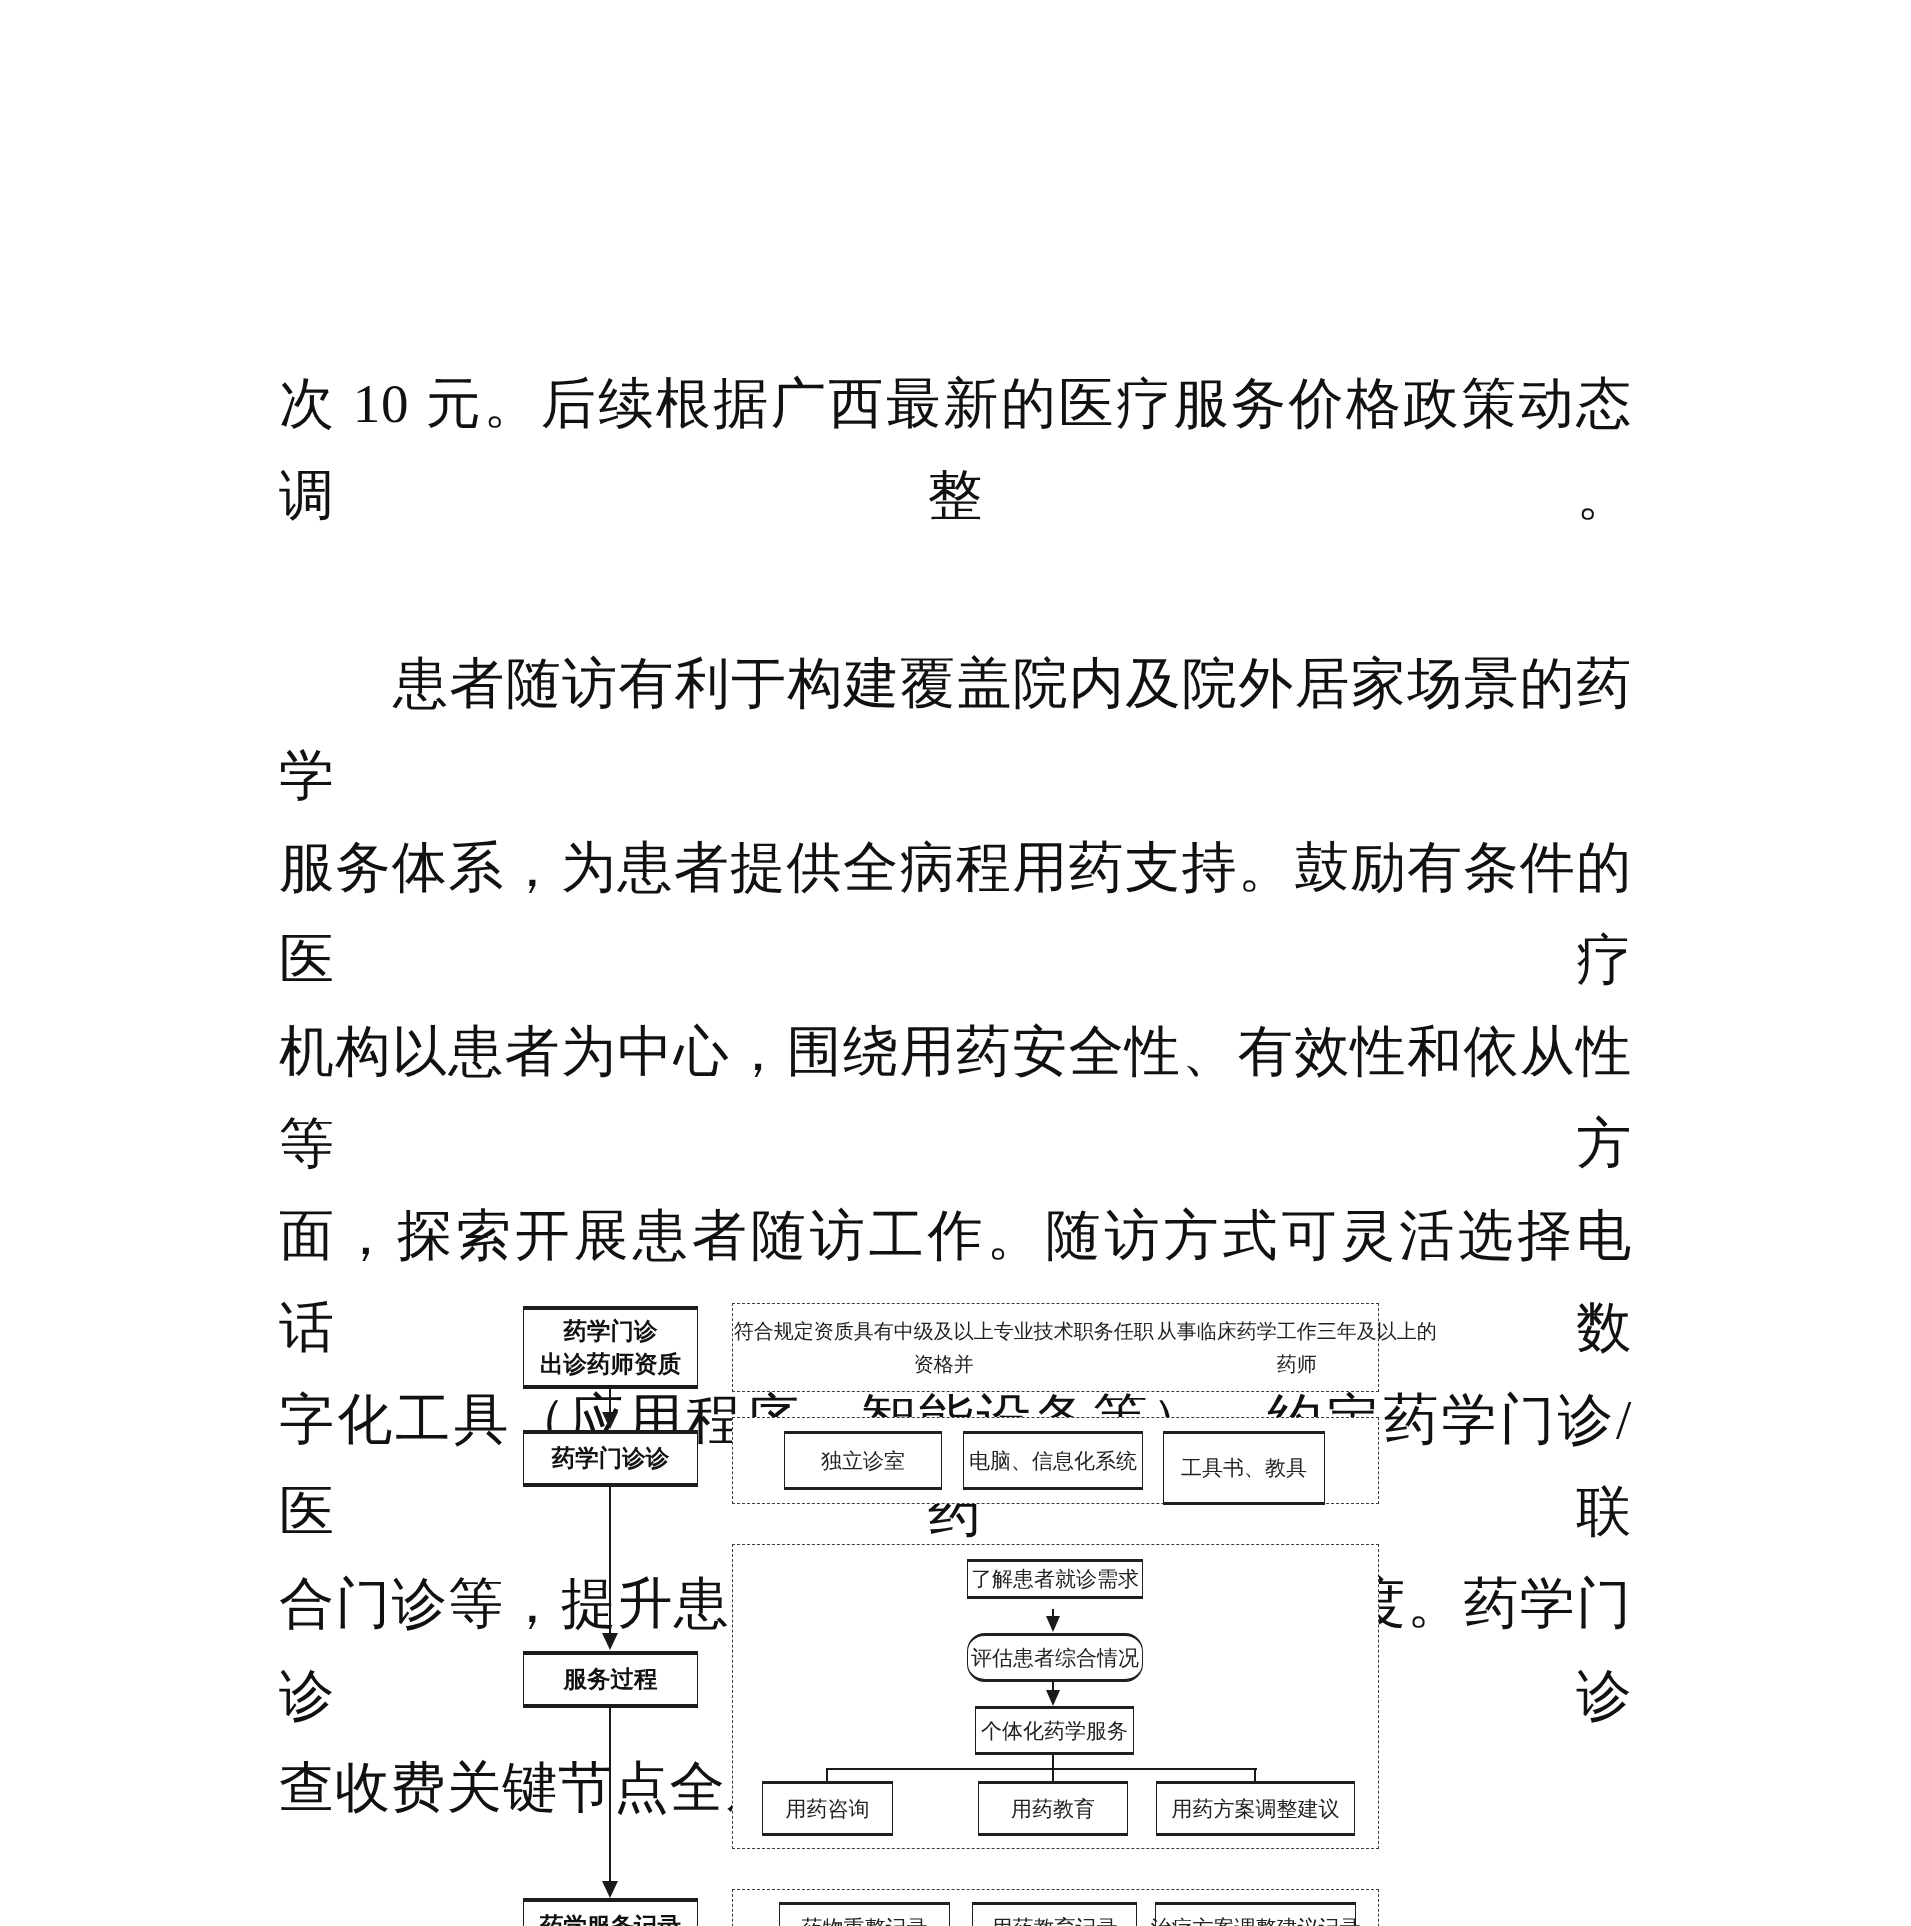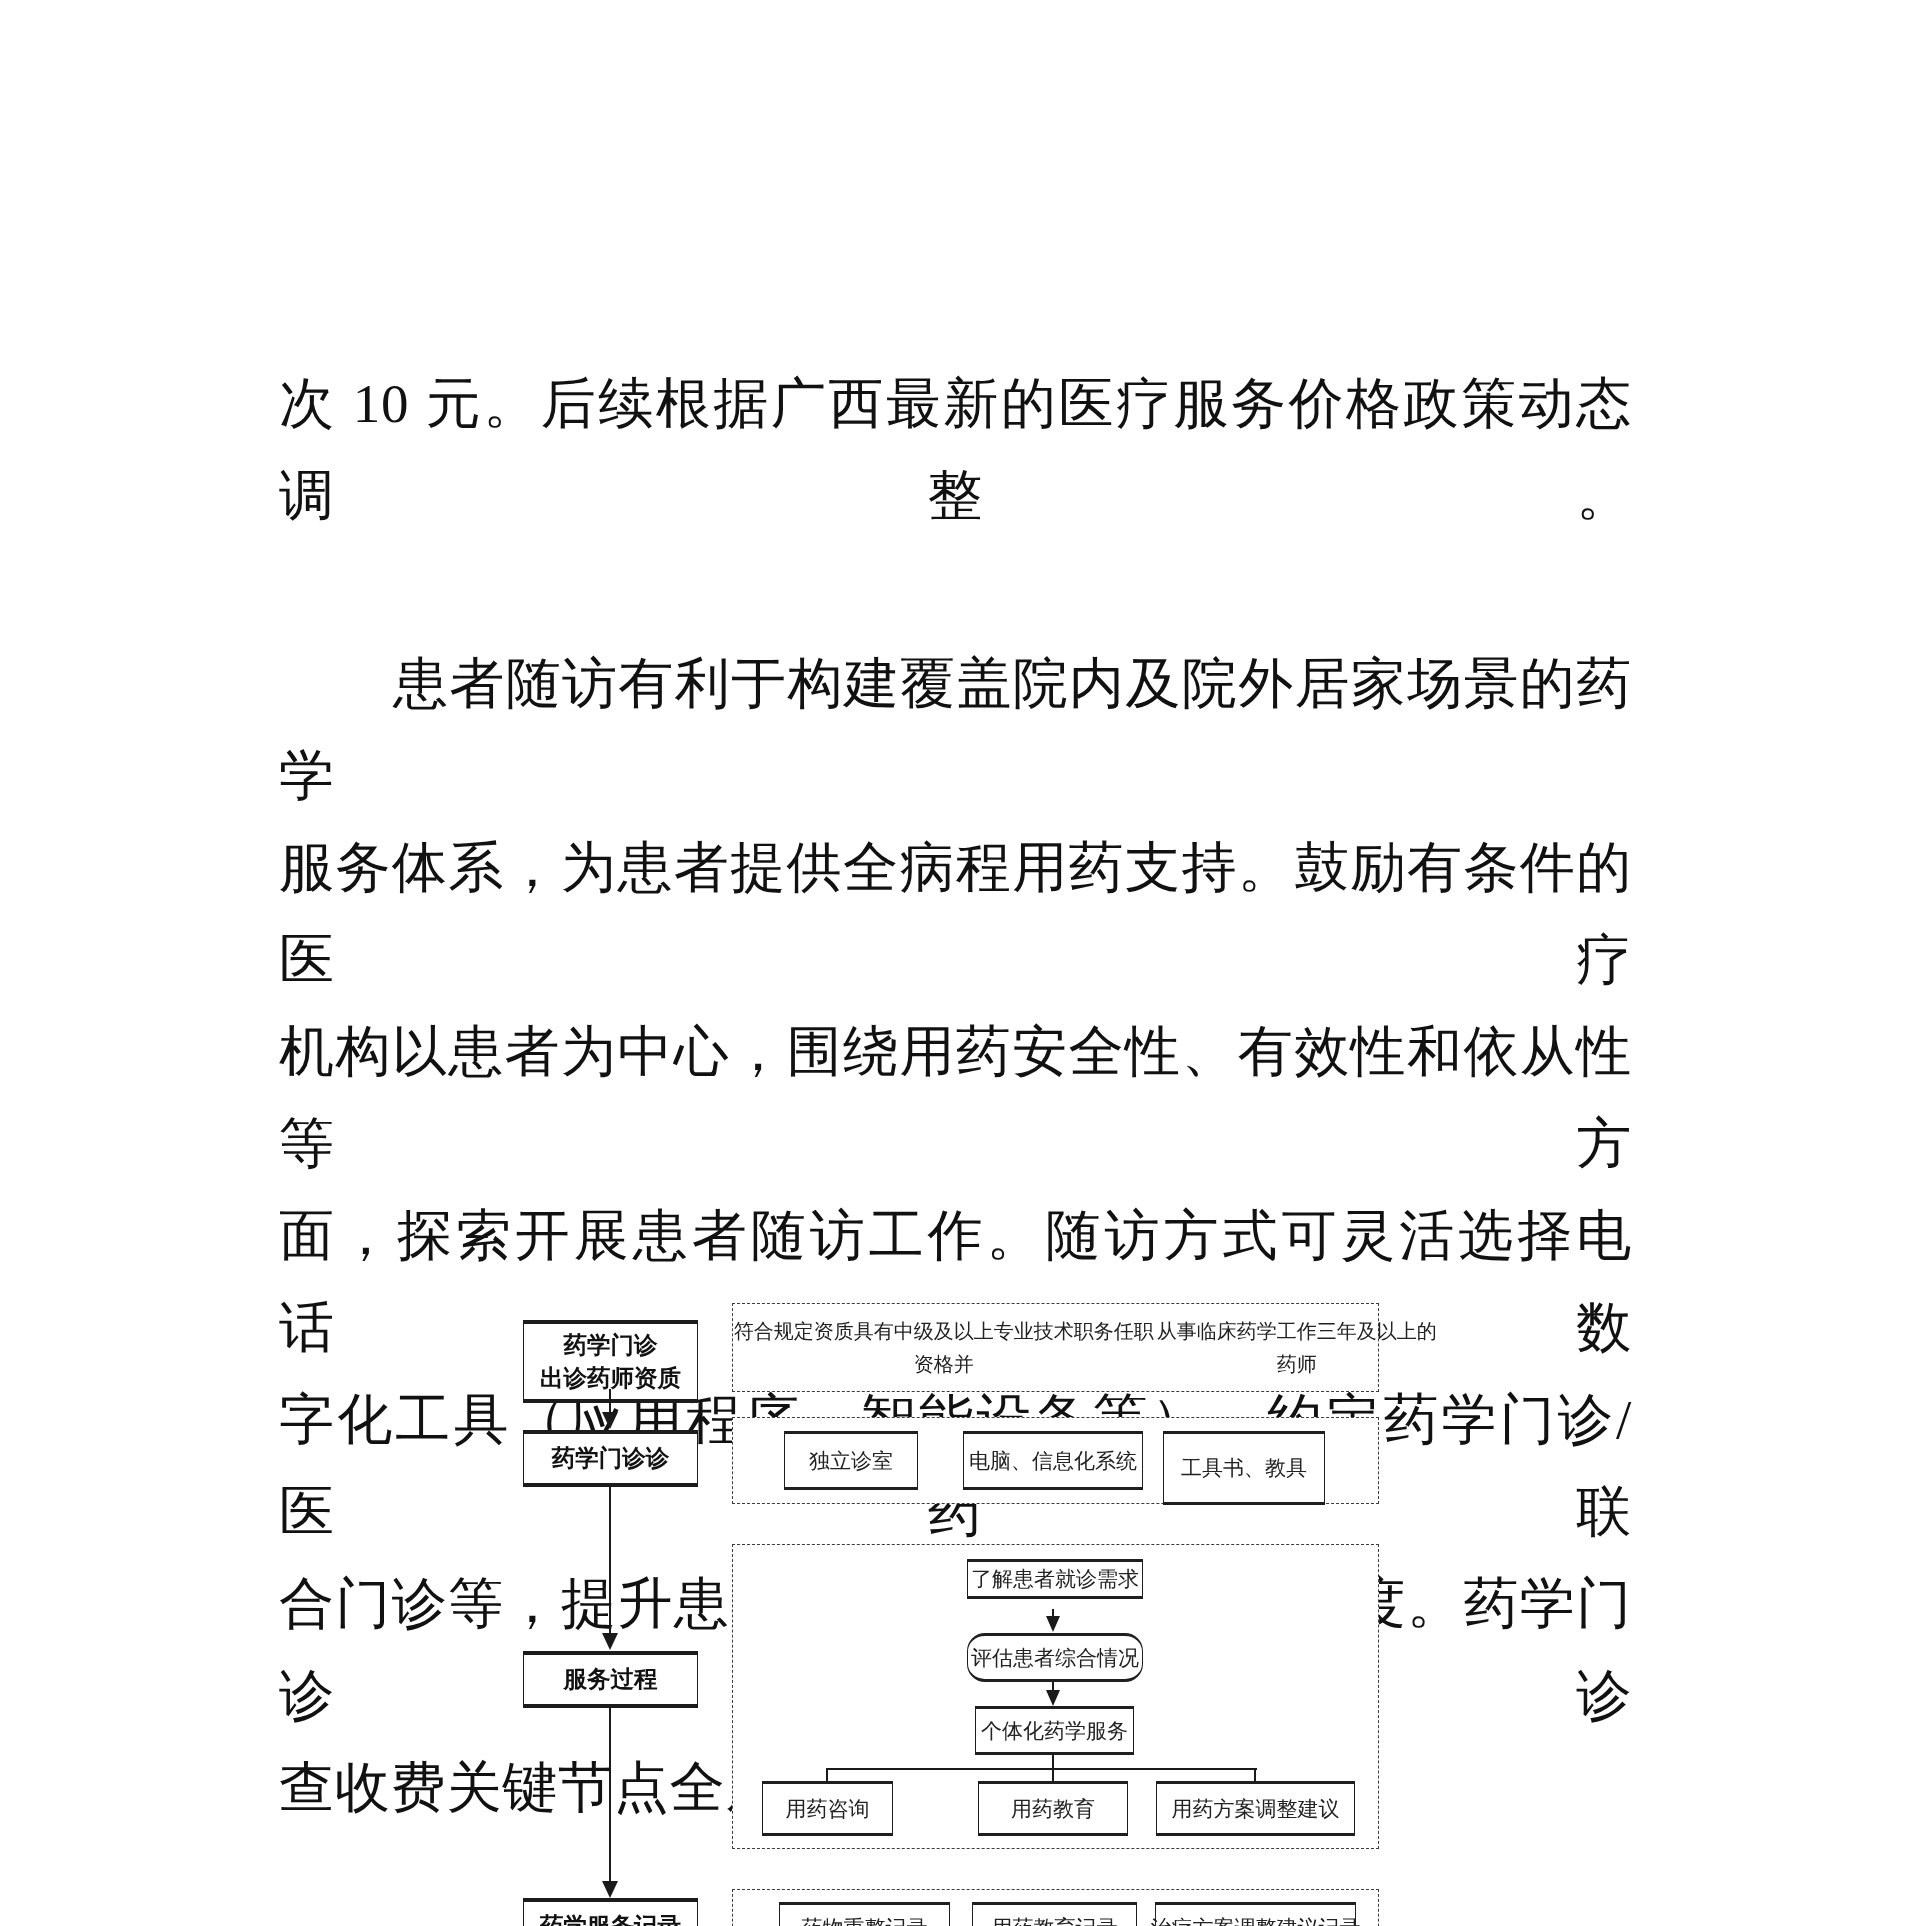"药学门诊" div.flow-label { margin-top: 14px -> none }
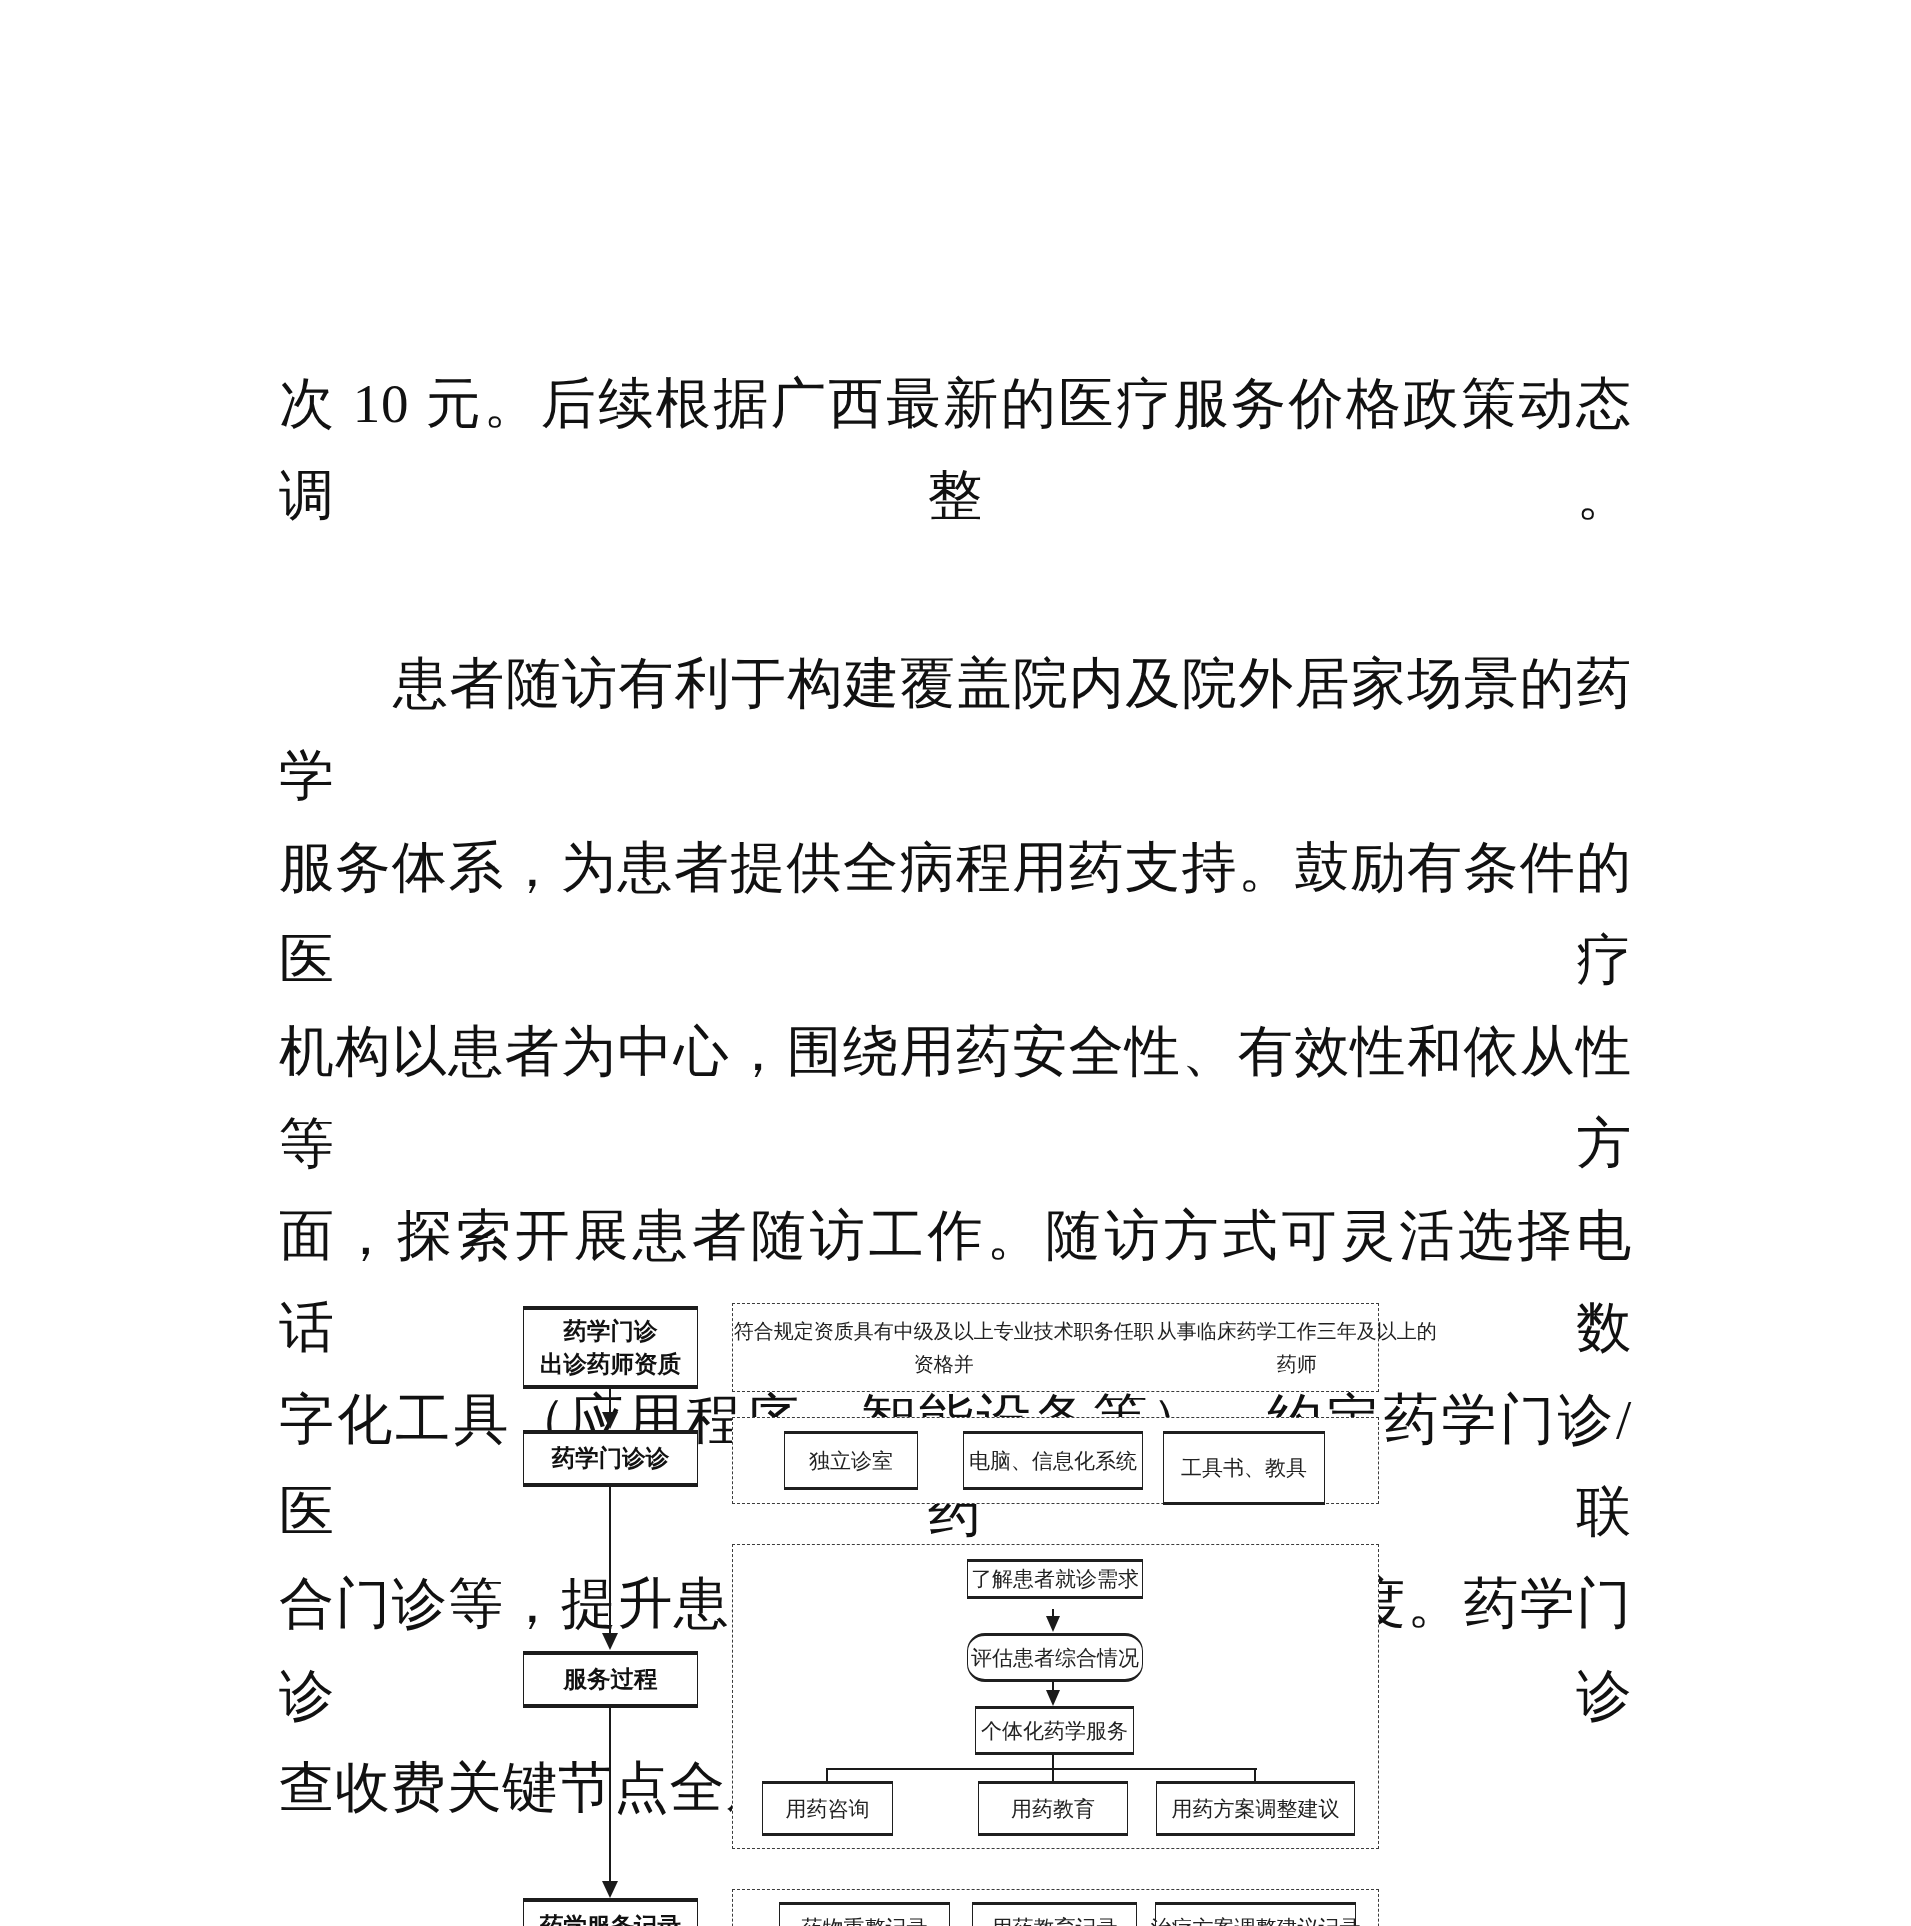"独立诊室" div.flow-box { width: 134px -> 158px }
